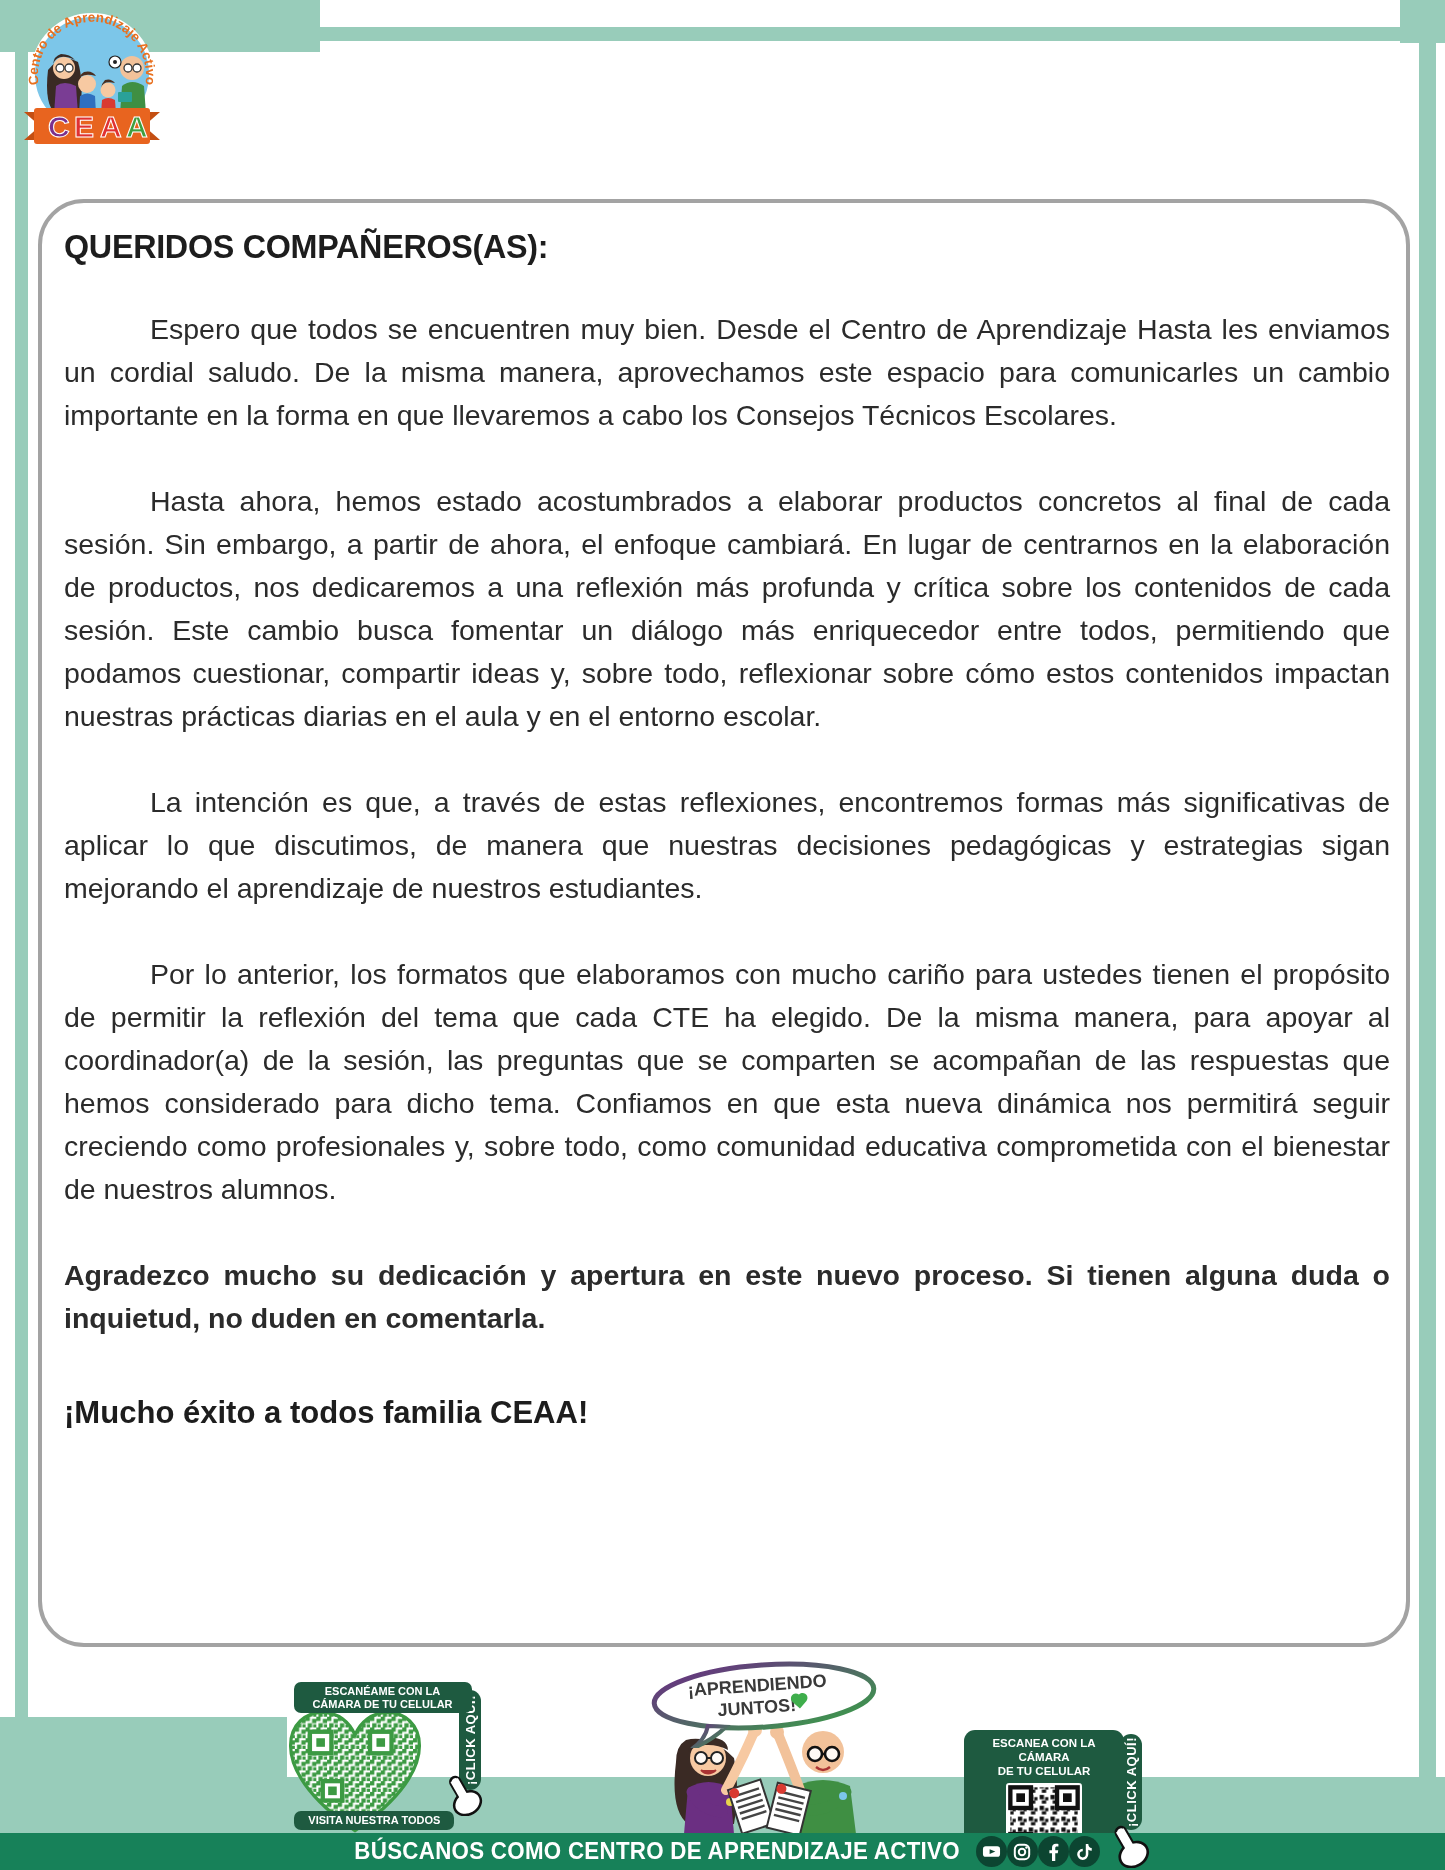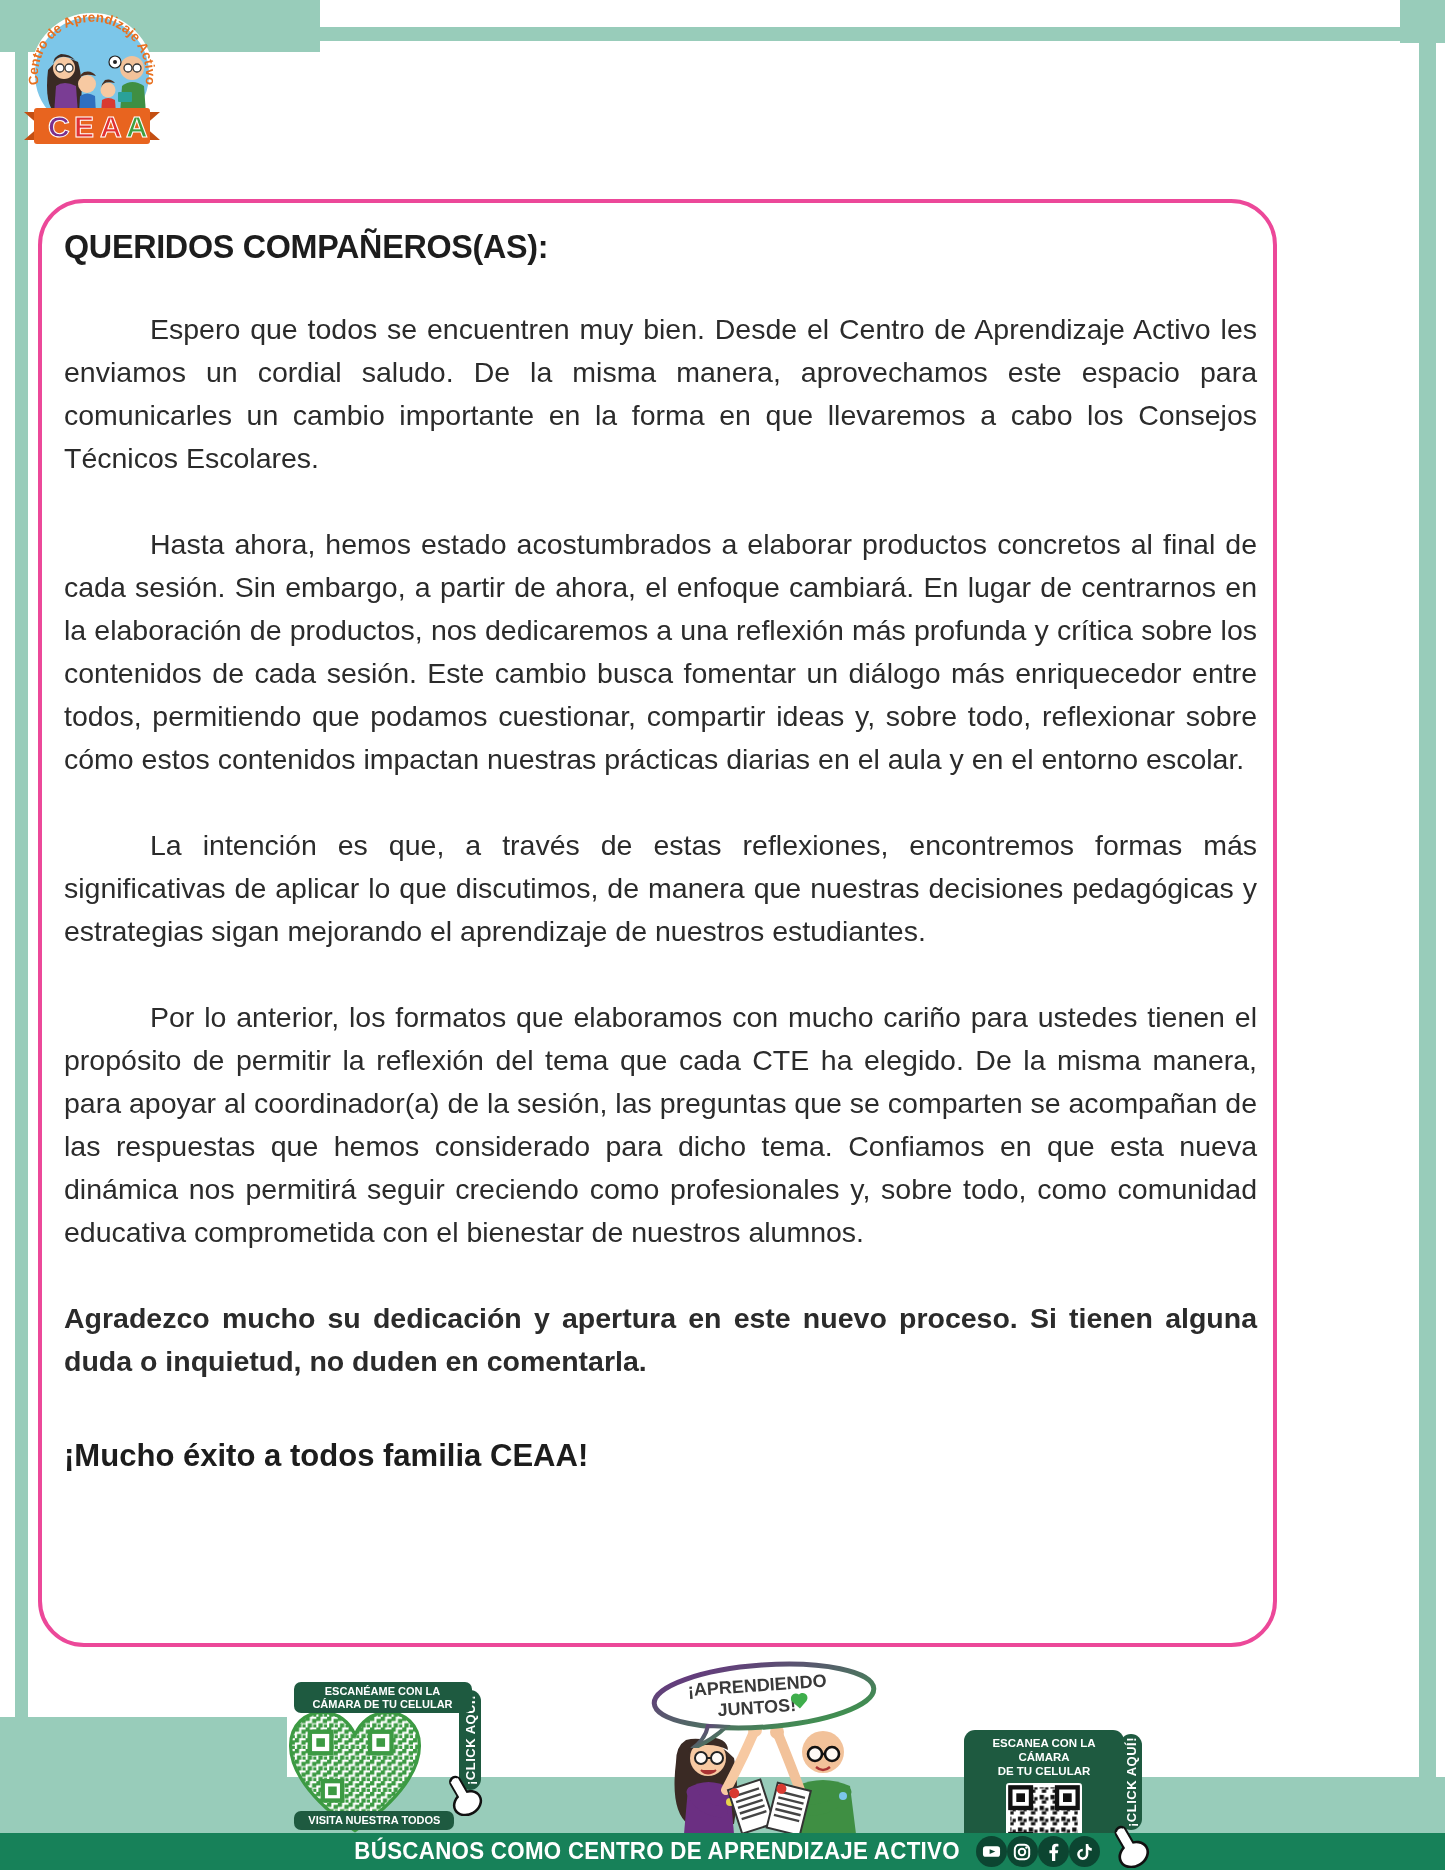"QUERIDOS COMPAÑEROS(AS):" .letter-box { border: 4px solid #ec4899 -> 4px solid #a3a3a3; width: 1239px -> 1372px }
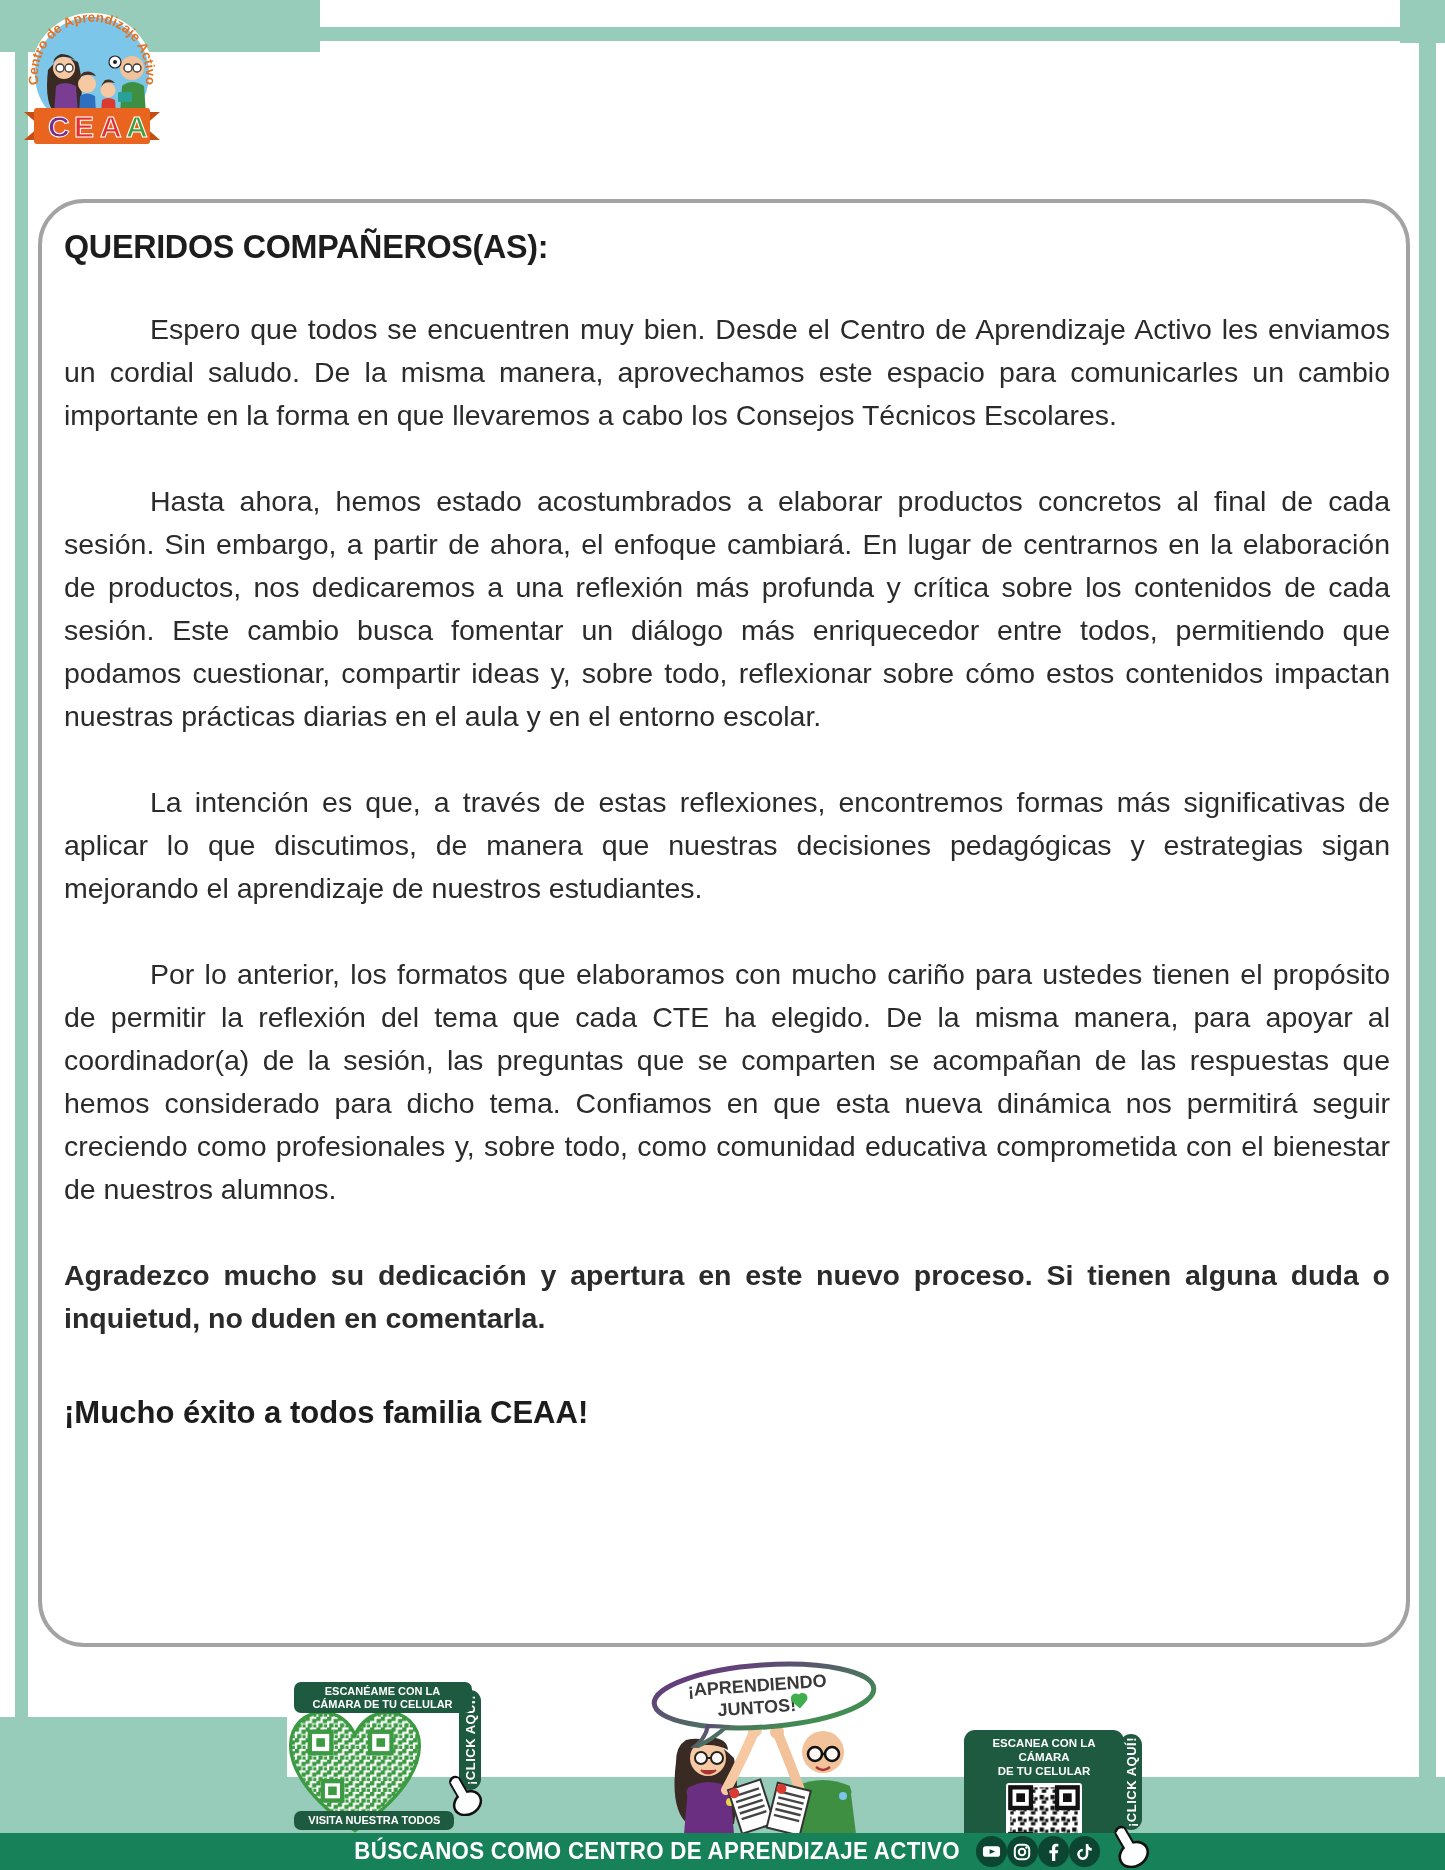"Espero que todos se encuentren" p { text: Activo -> Hasta }
